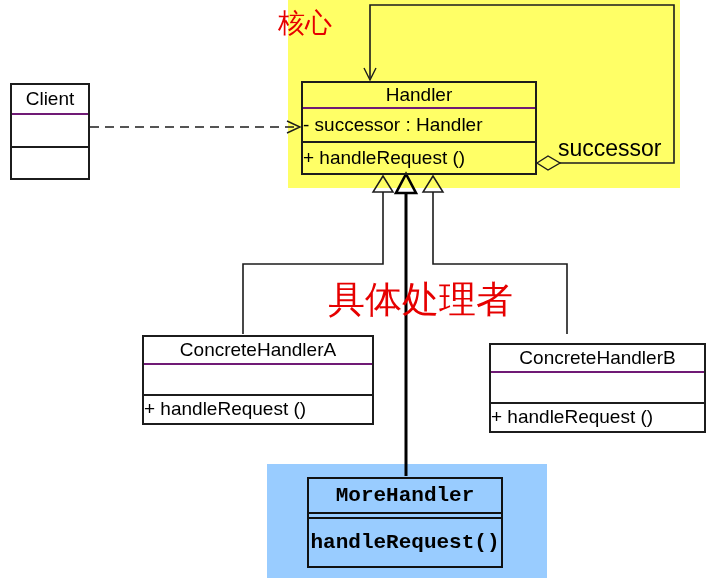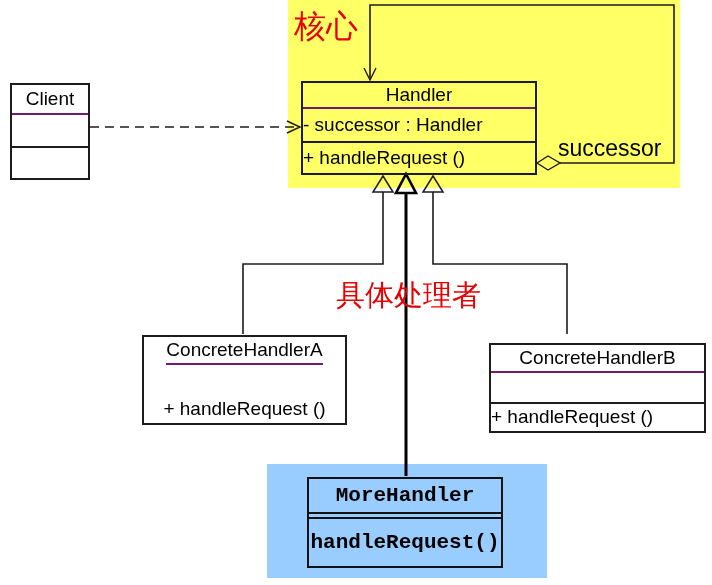"核心" #core-label { font-size: 32px -> 27px; left: 294px -> 278px }
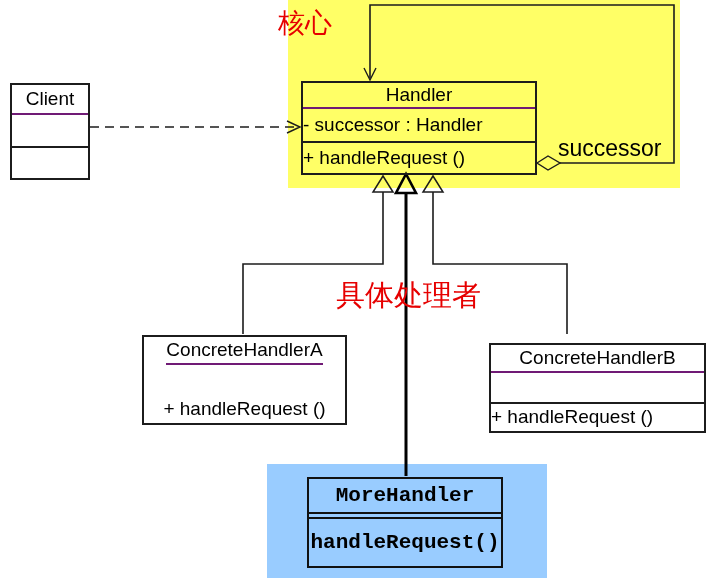"具体处理者" #concrete-label { font-size: 29px -> 37px; margin-left: 8px -> none }
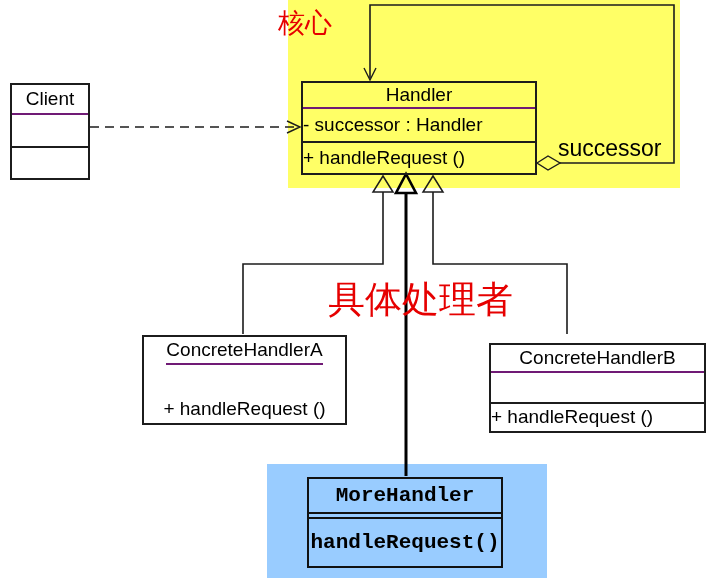"ConcreteHandlerA" div.uml-class { align-items: center -> none; width: 205px -> 232px }
